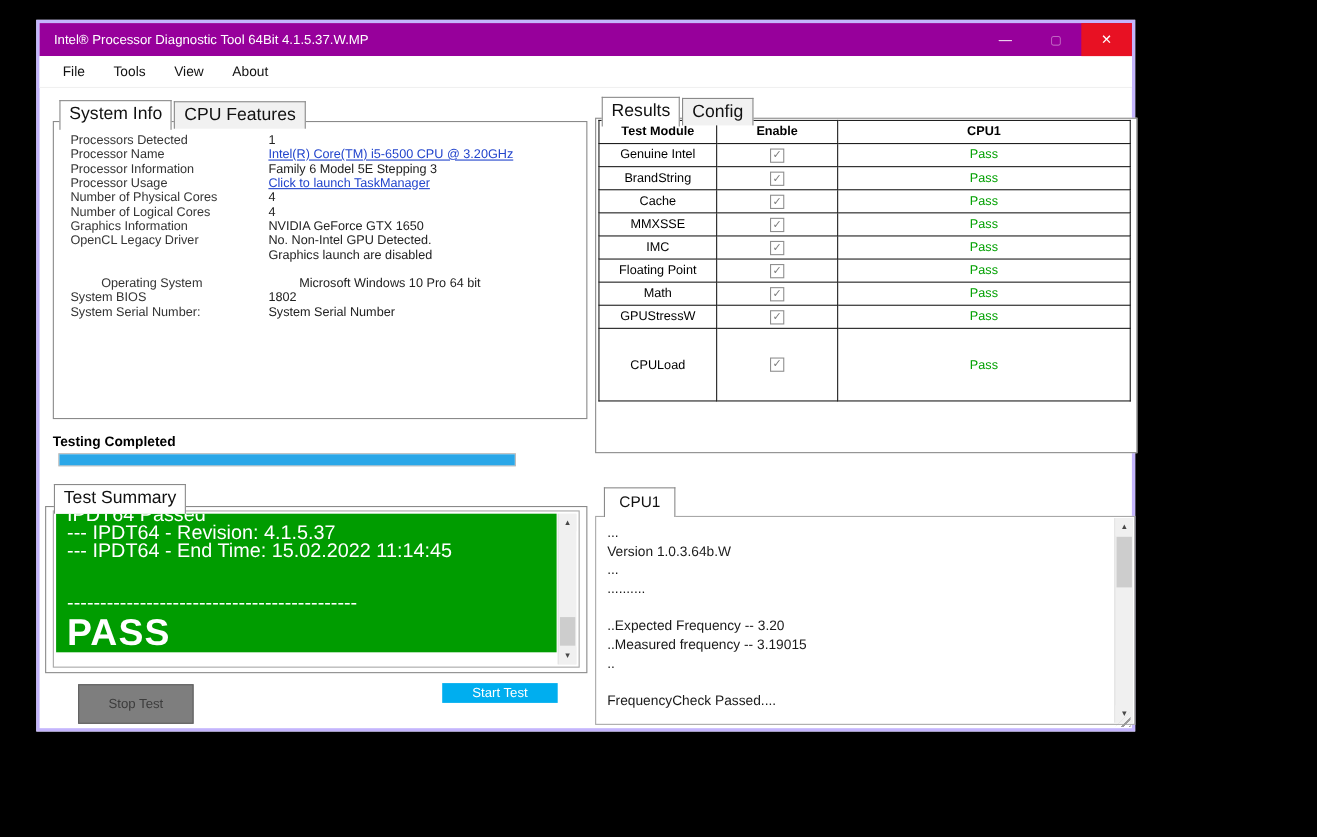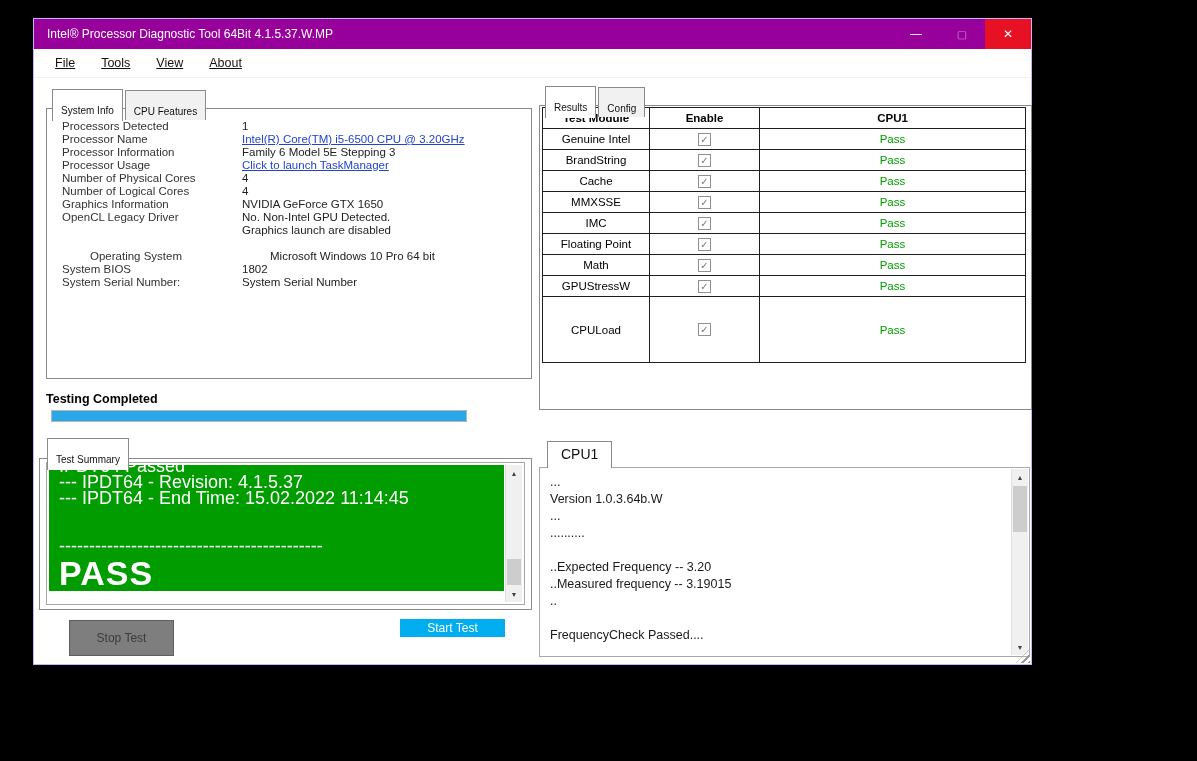"Intel® Processor Diagnostic Tool 64Bit" .window { border: 1px solid #c4b5fd -> 3px solid #c4b5fd }
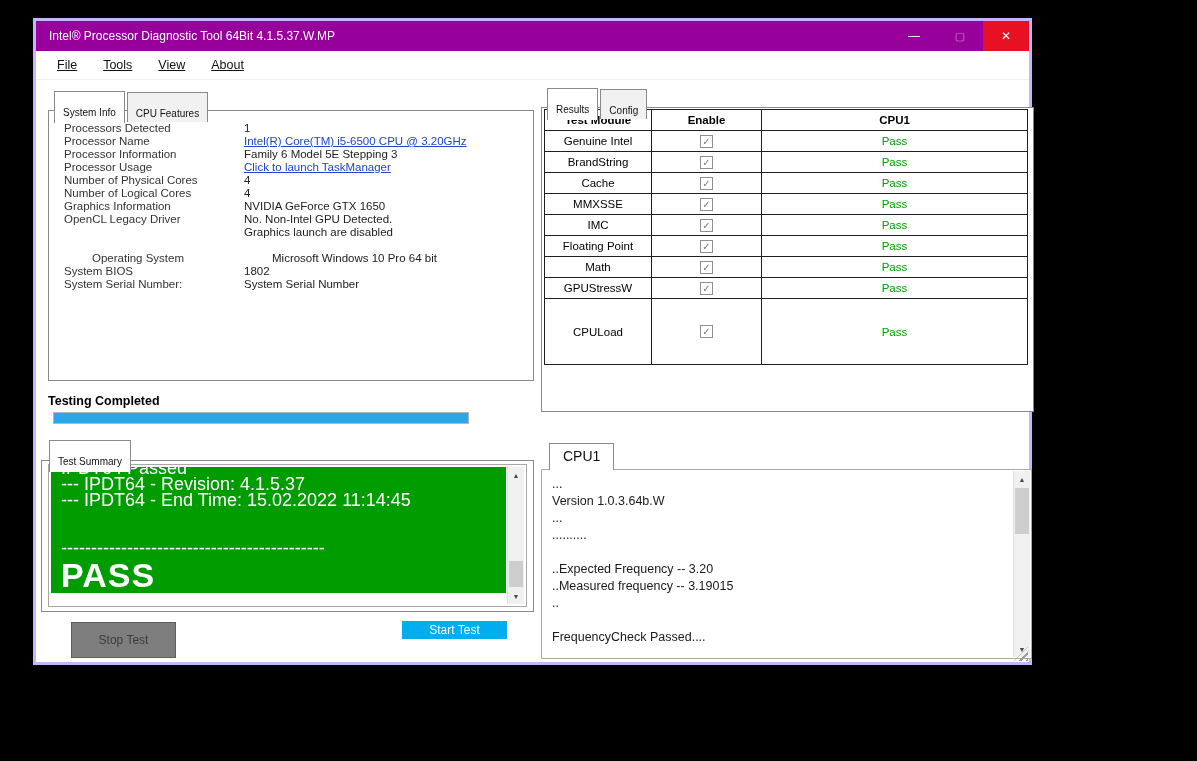"File" .menu-item { text-decoration: underline -> none }
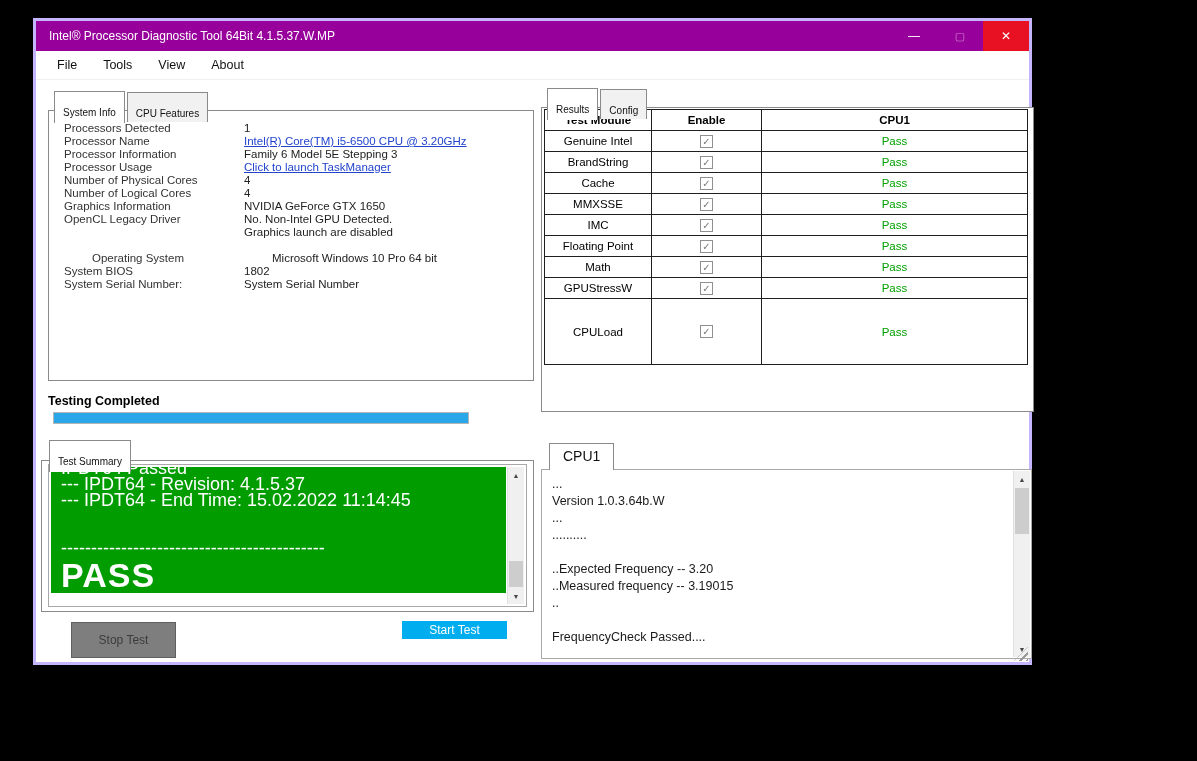"System Info" .tab { font-size: 10px -> 16px; padding: 15px 8px 3px -> 3px 8px 3px }
